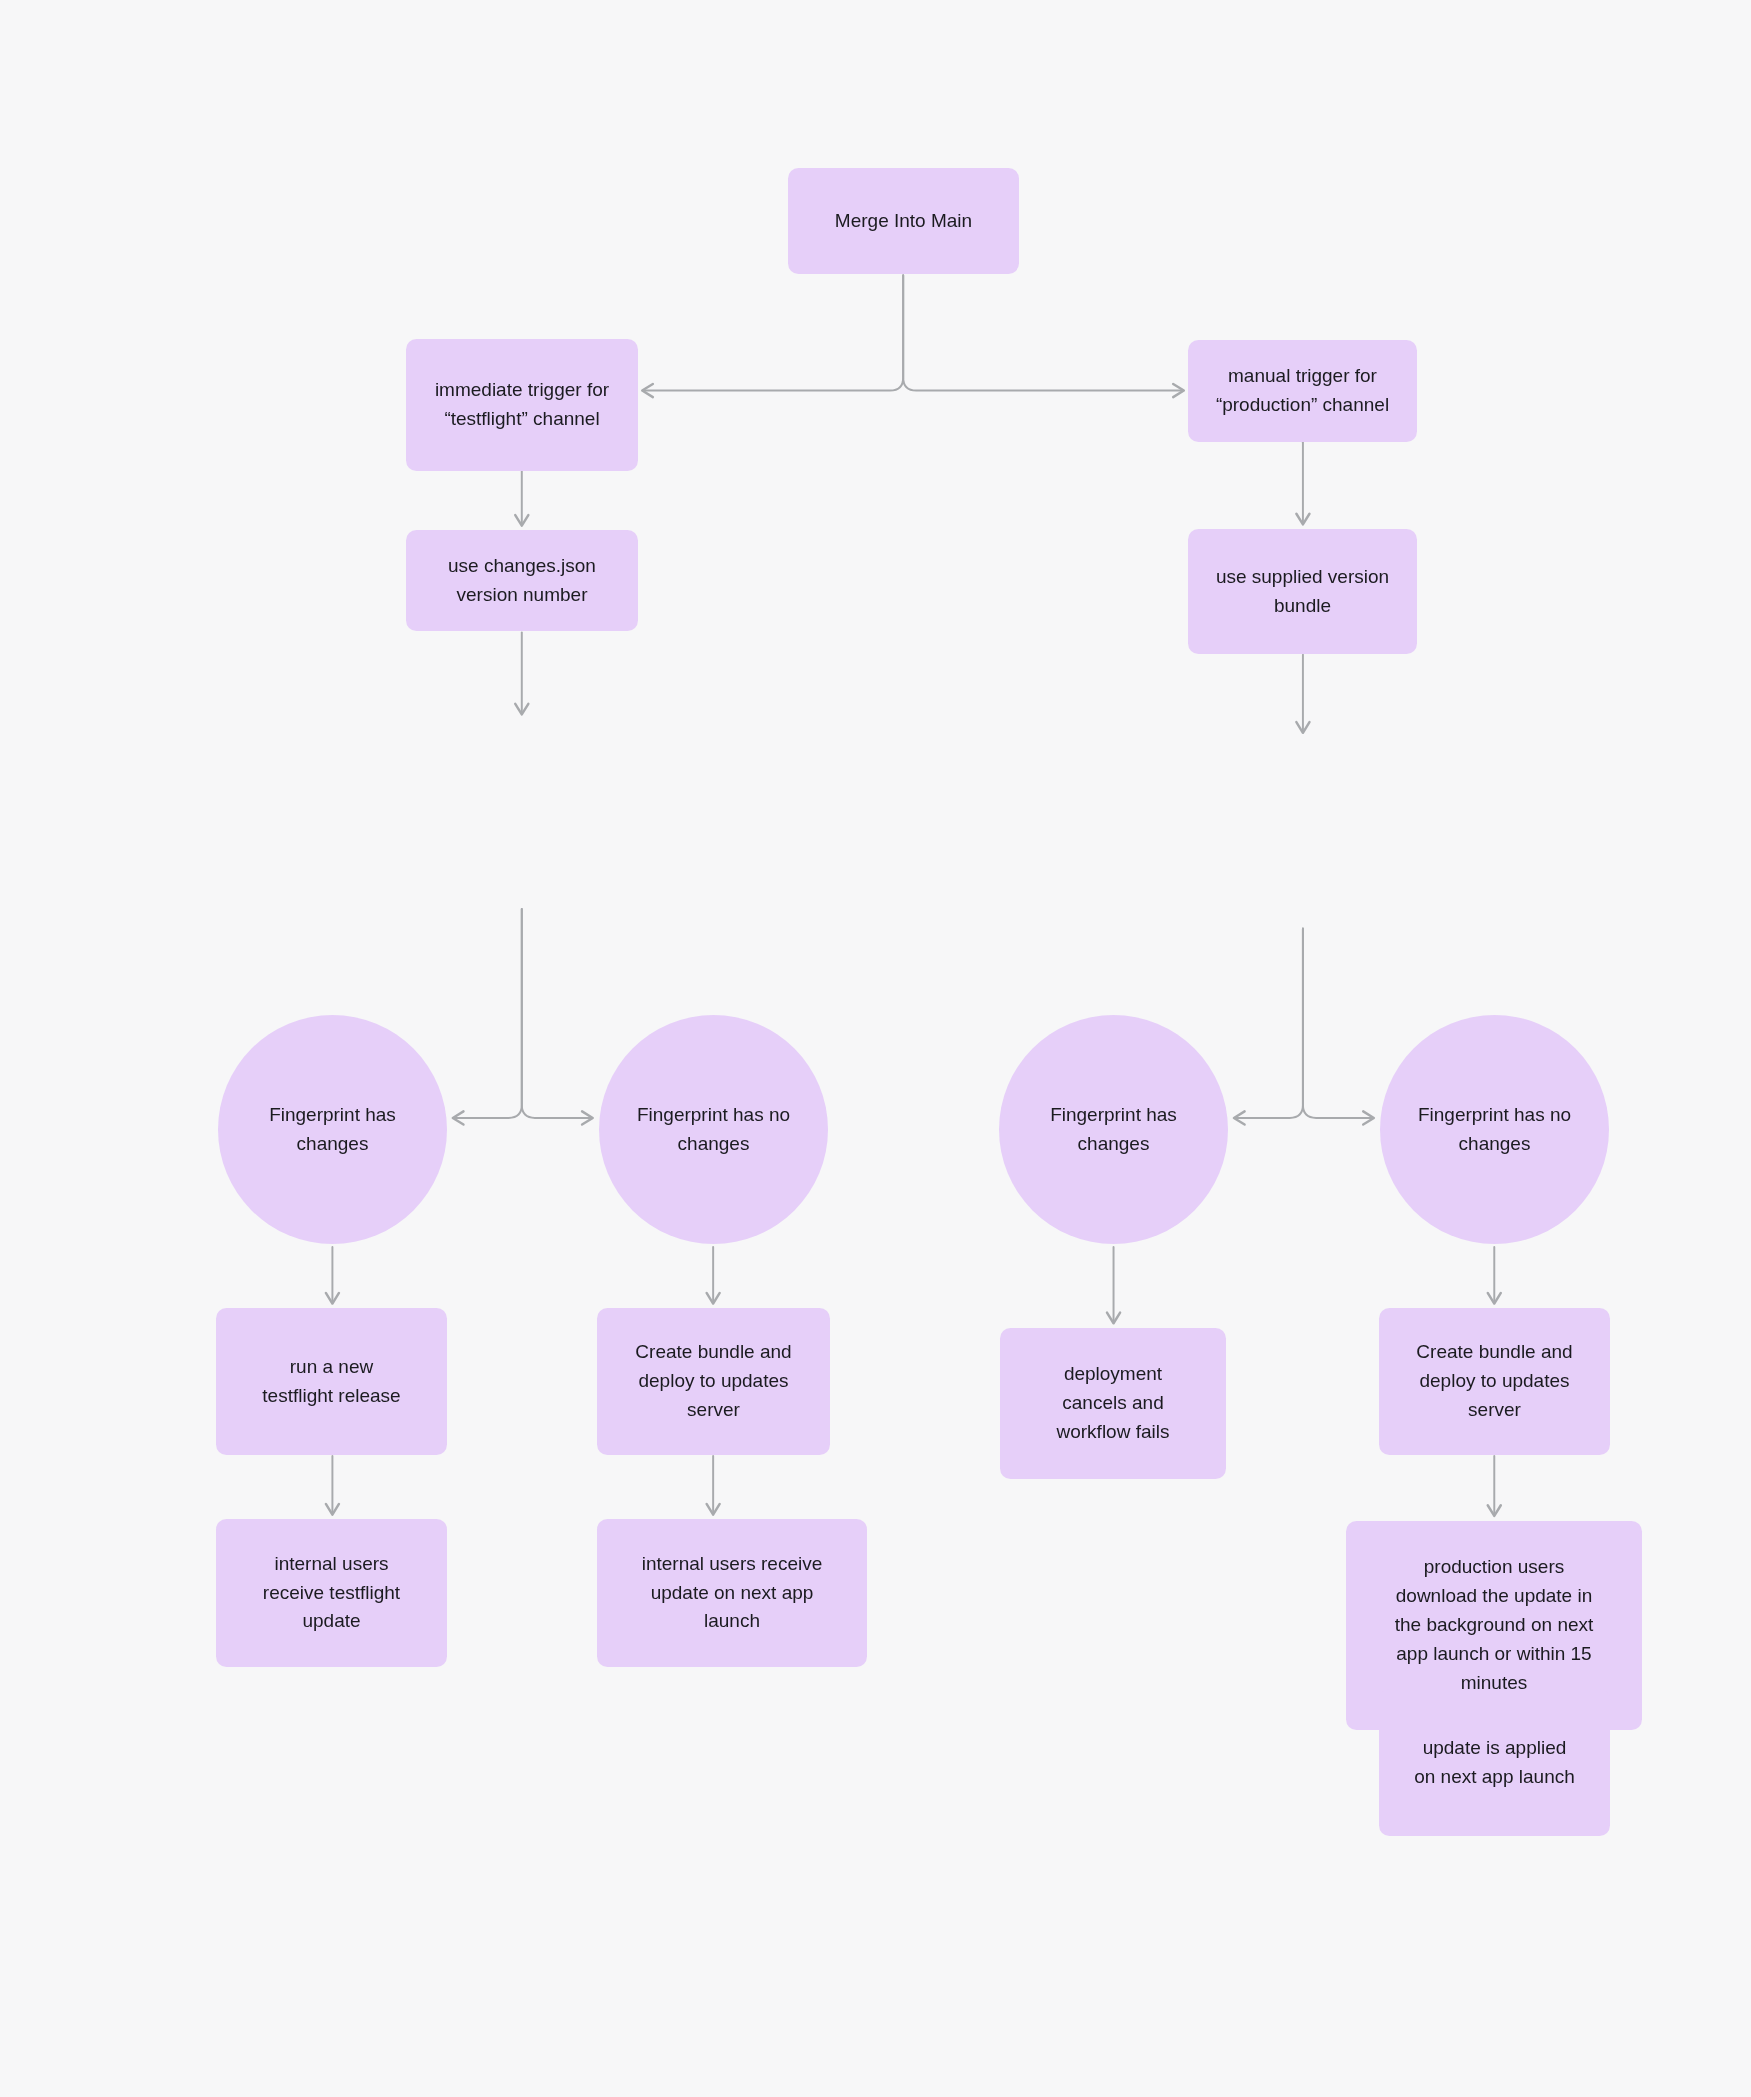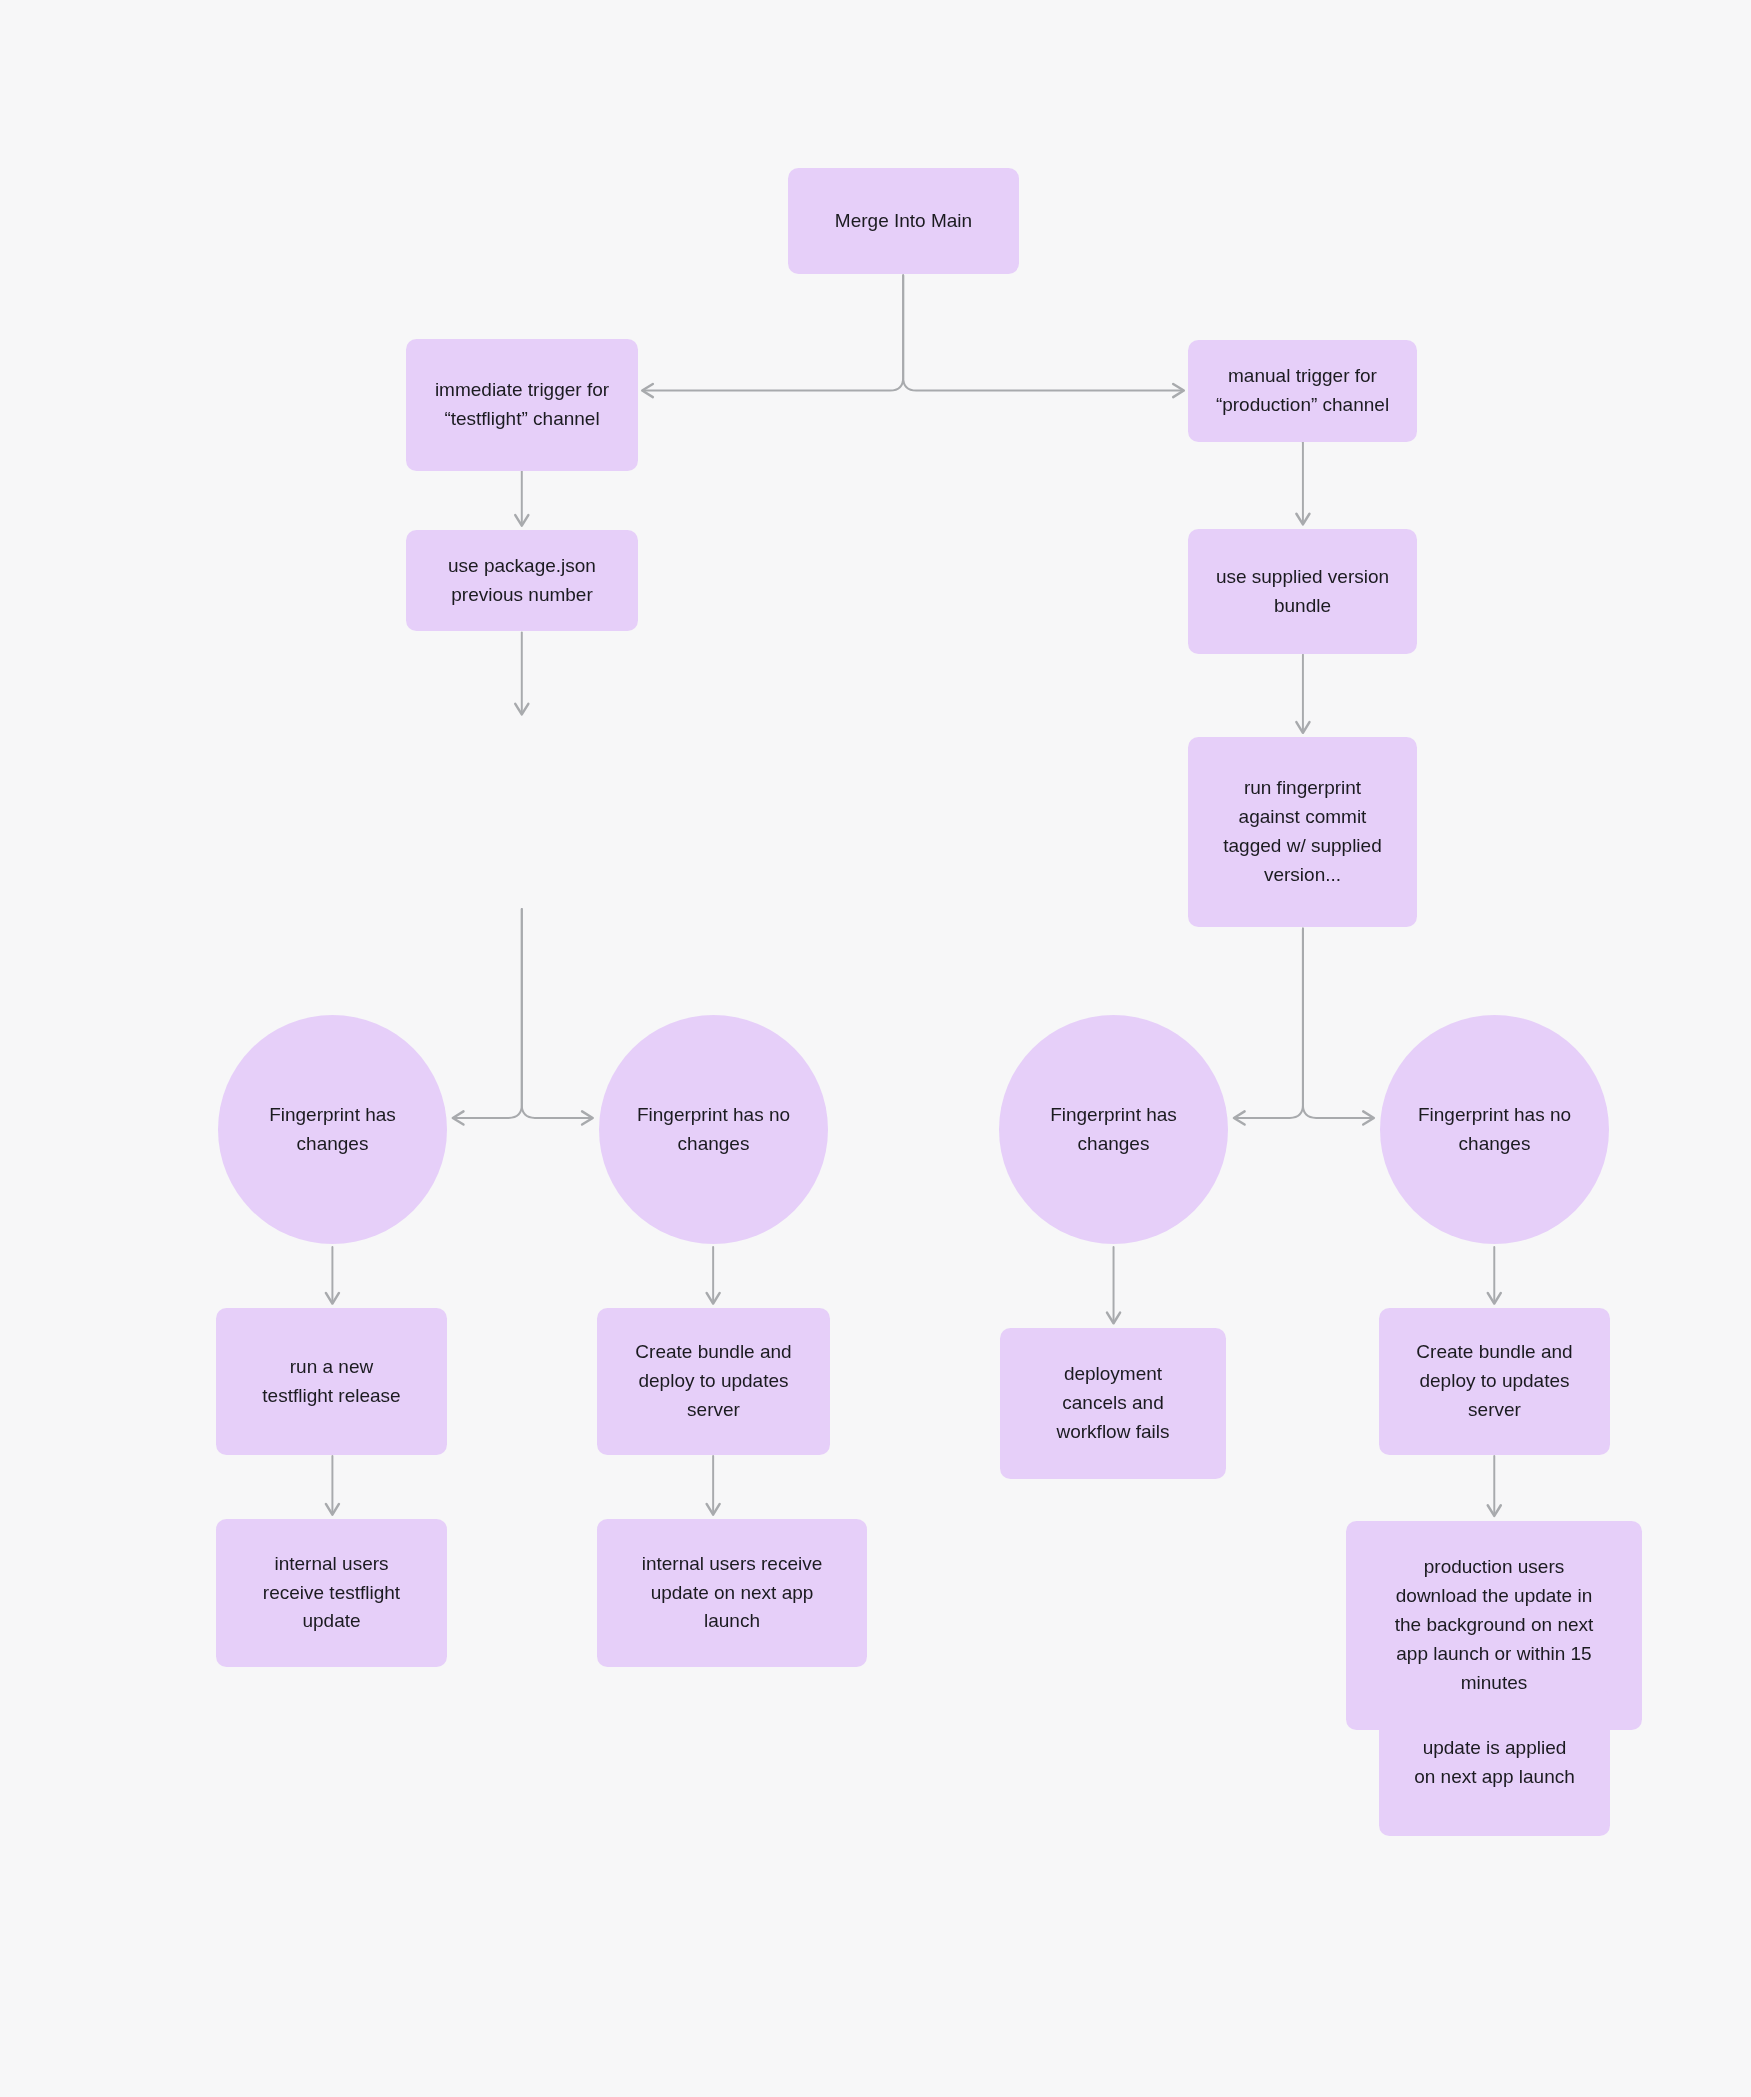"use package.json previous number" div.node { text: package.json previous -> changes.json version }
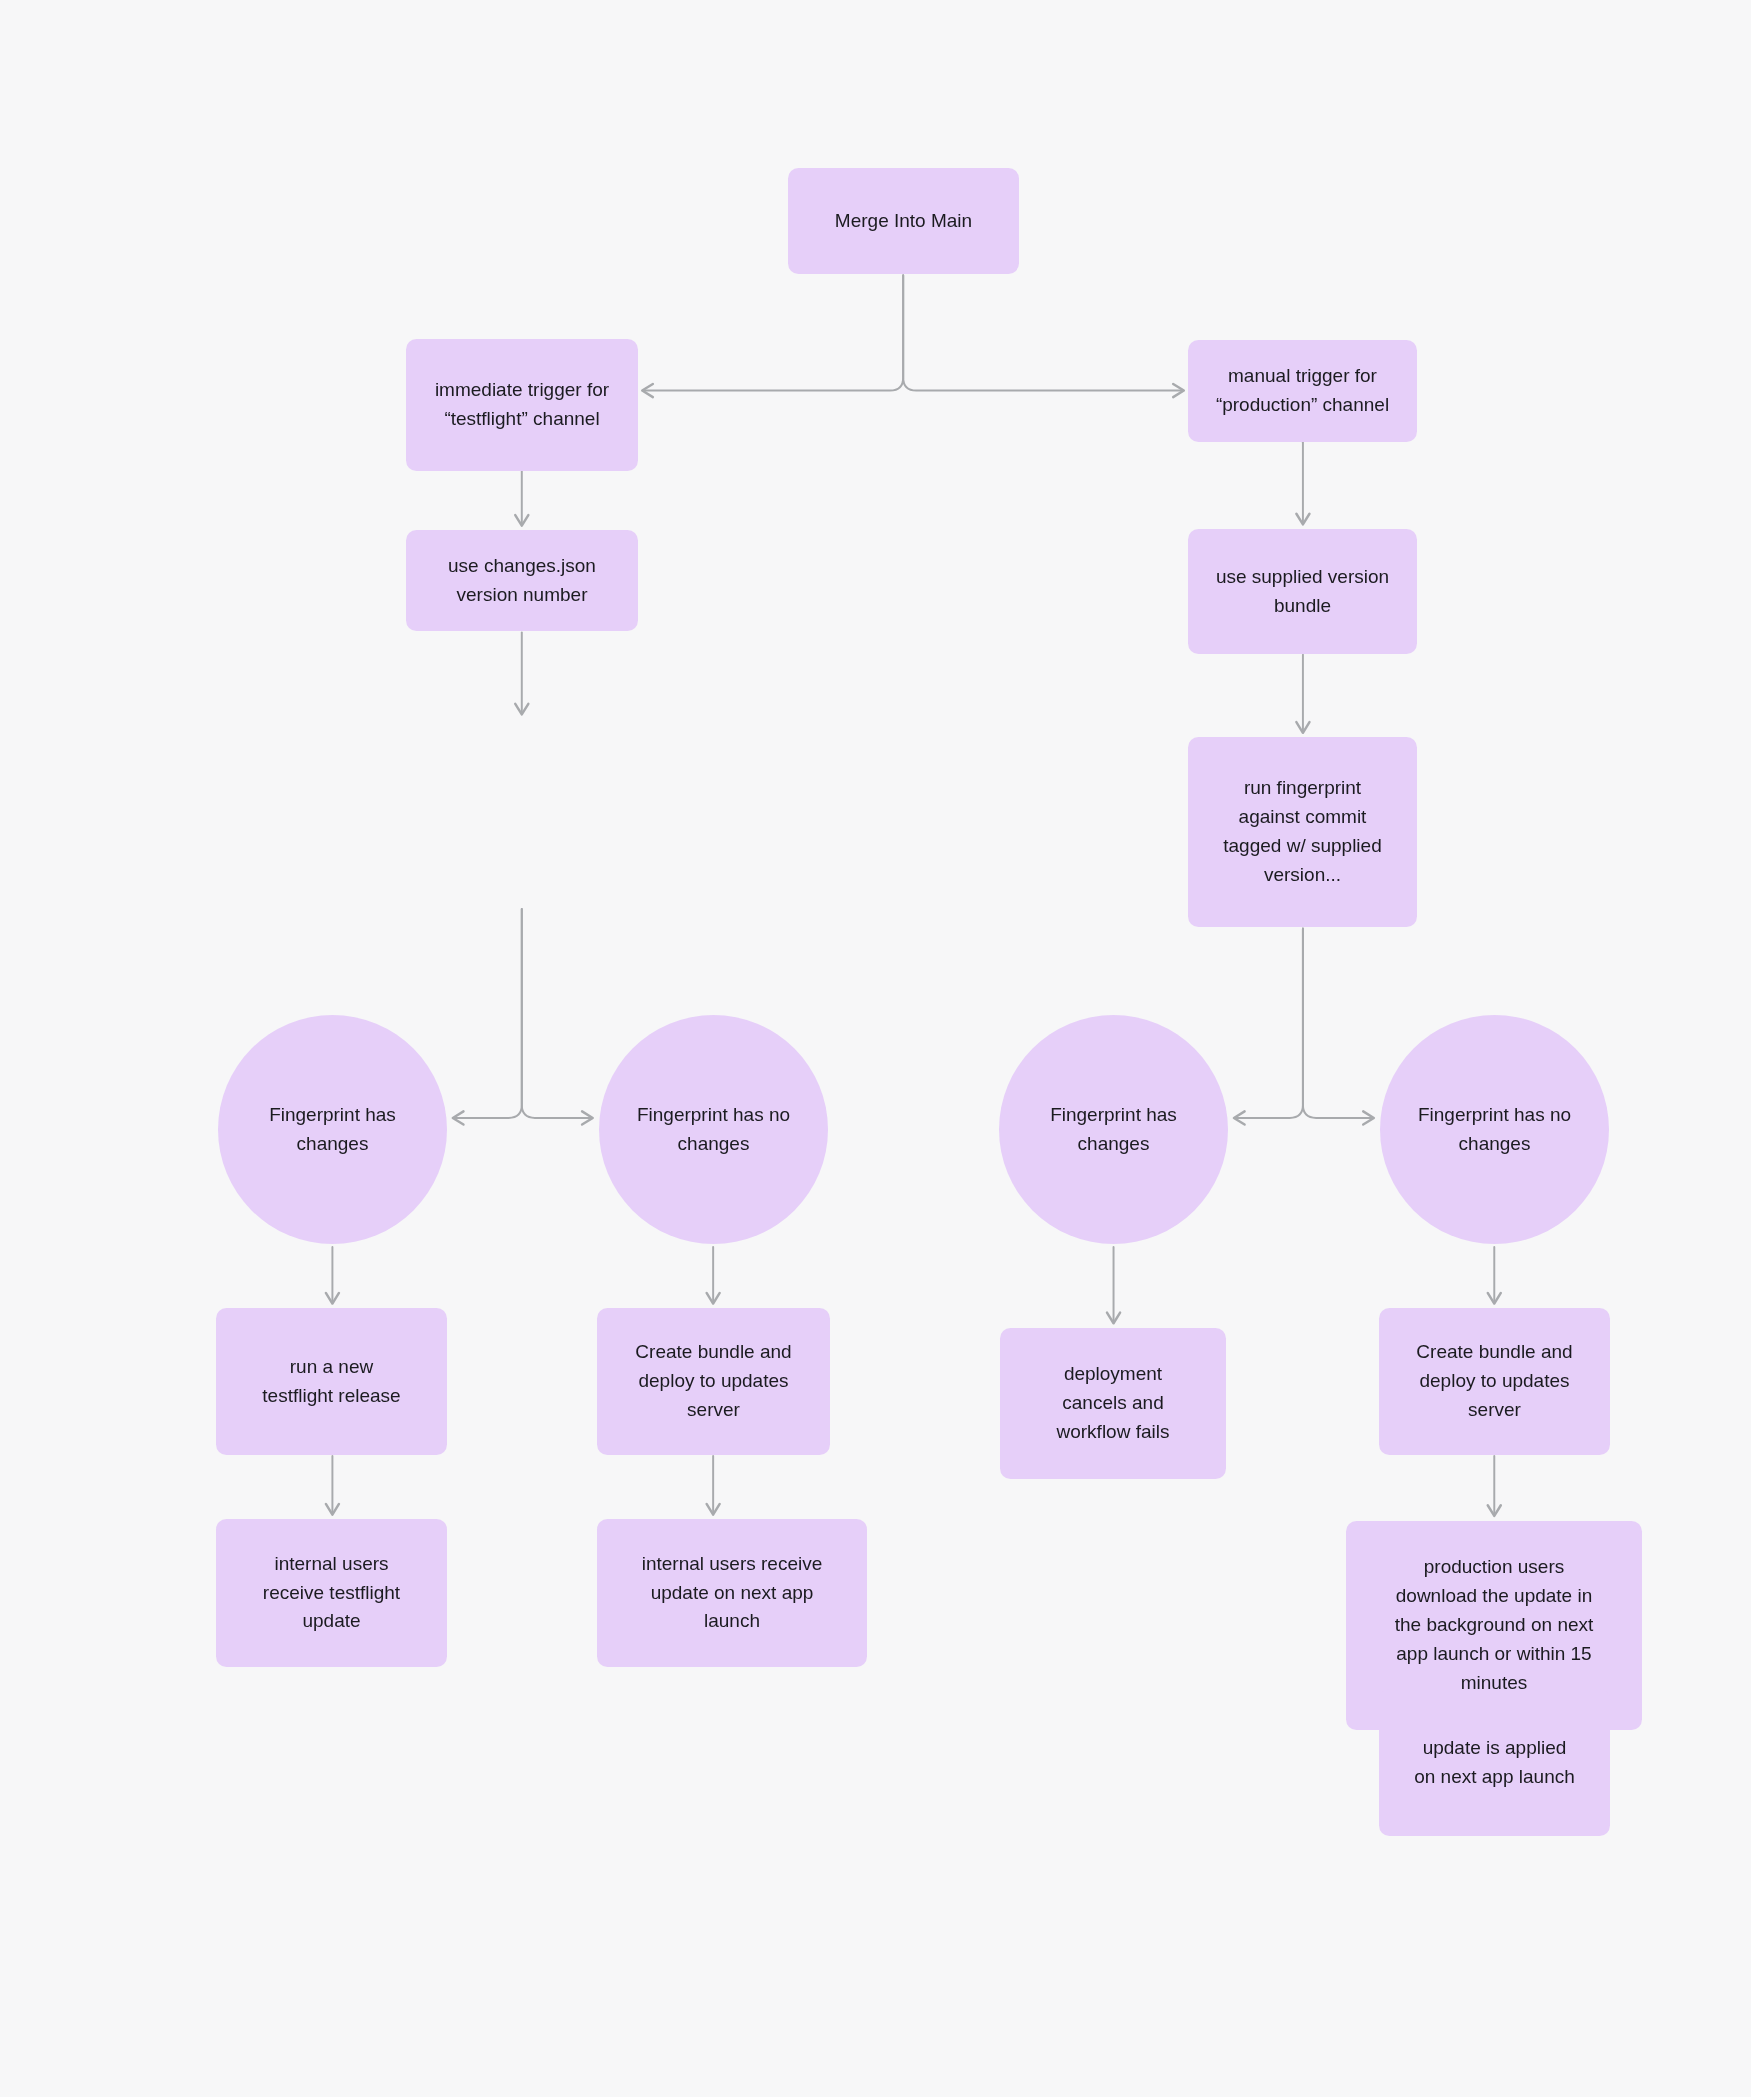"run fingerprint against commit tagged" div.node { html: <div>run fingerprint against commit tagged w/ supplied version...</div> -> none }
